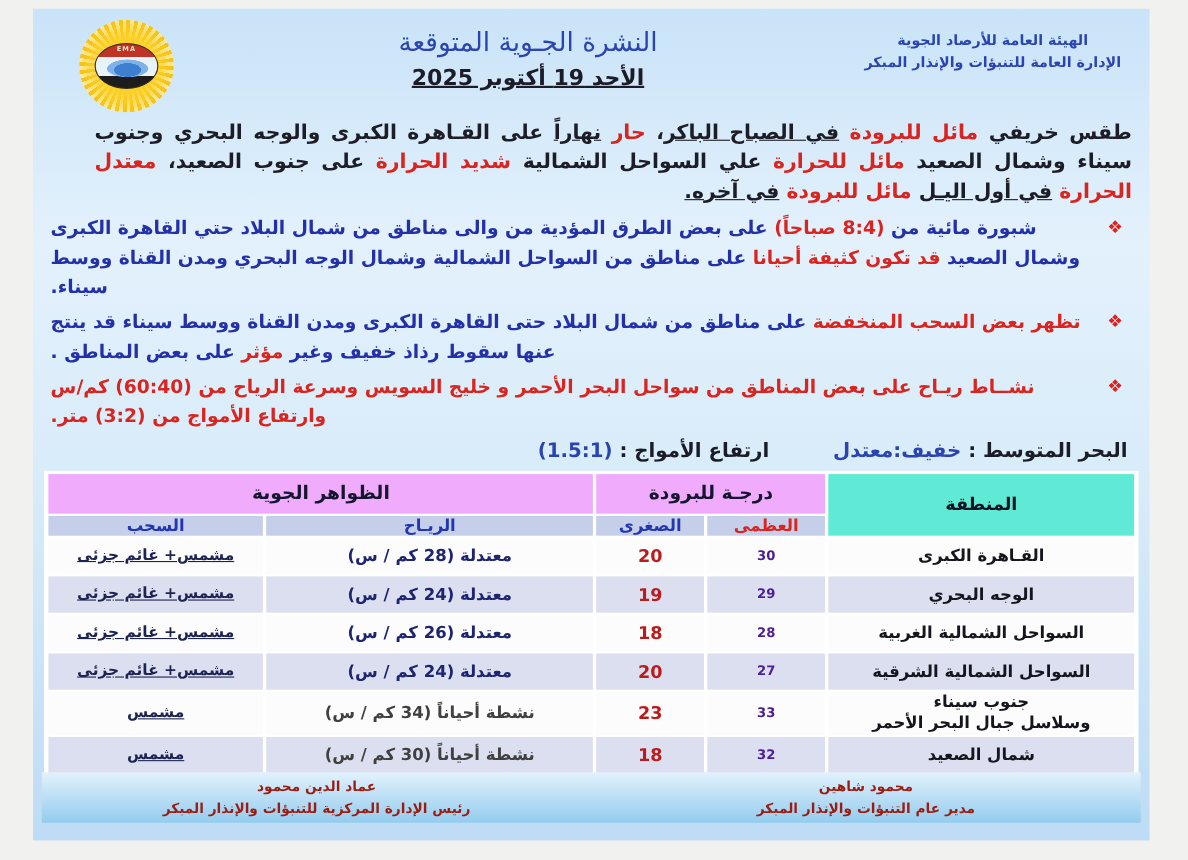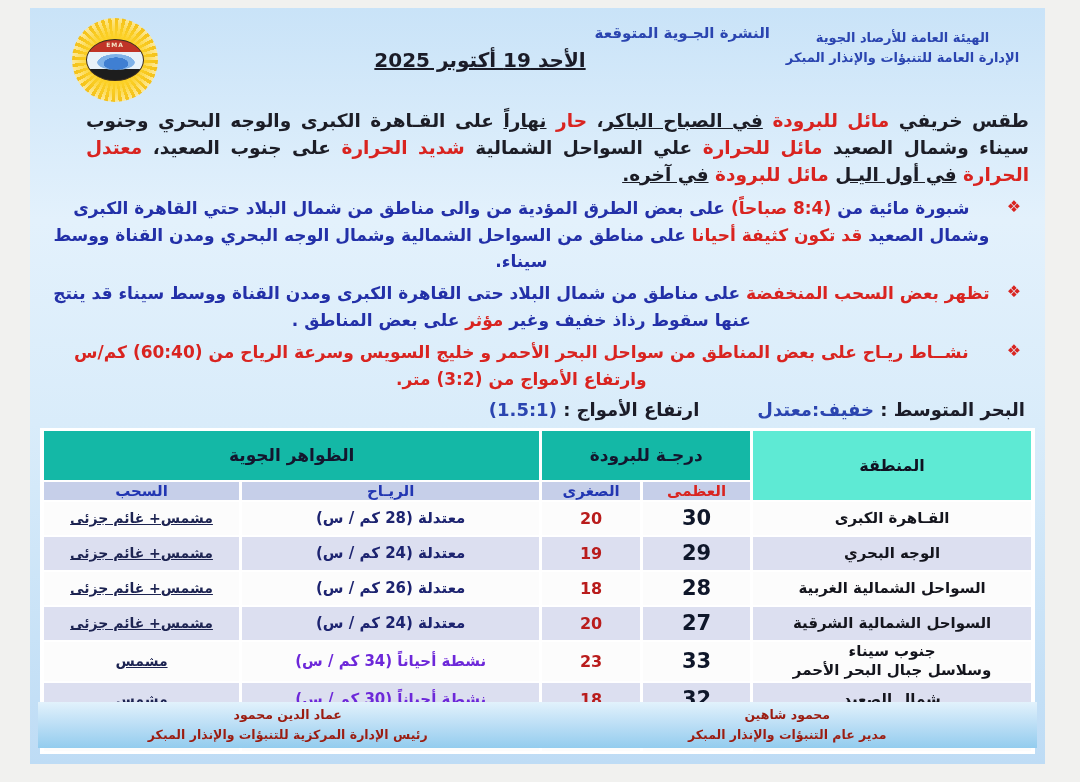"النشرة الجـوية المتوقعة" .title1 { font-size: 15px -> 24px; font-weight: bold -> normal; text-align: right -> none }
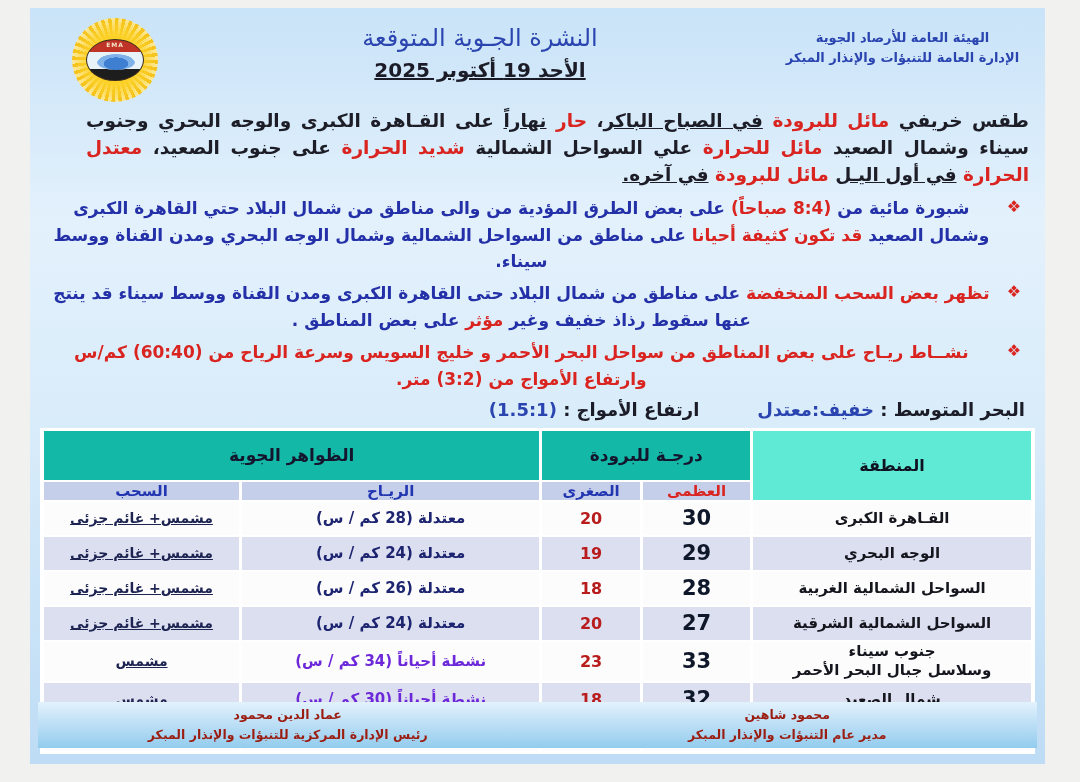"شبورة مائية من (8:4 صباحاً)" .bullet-text { text-align: center -> left }
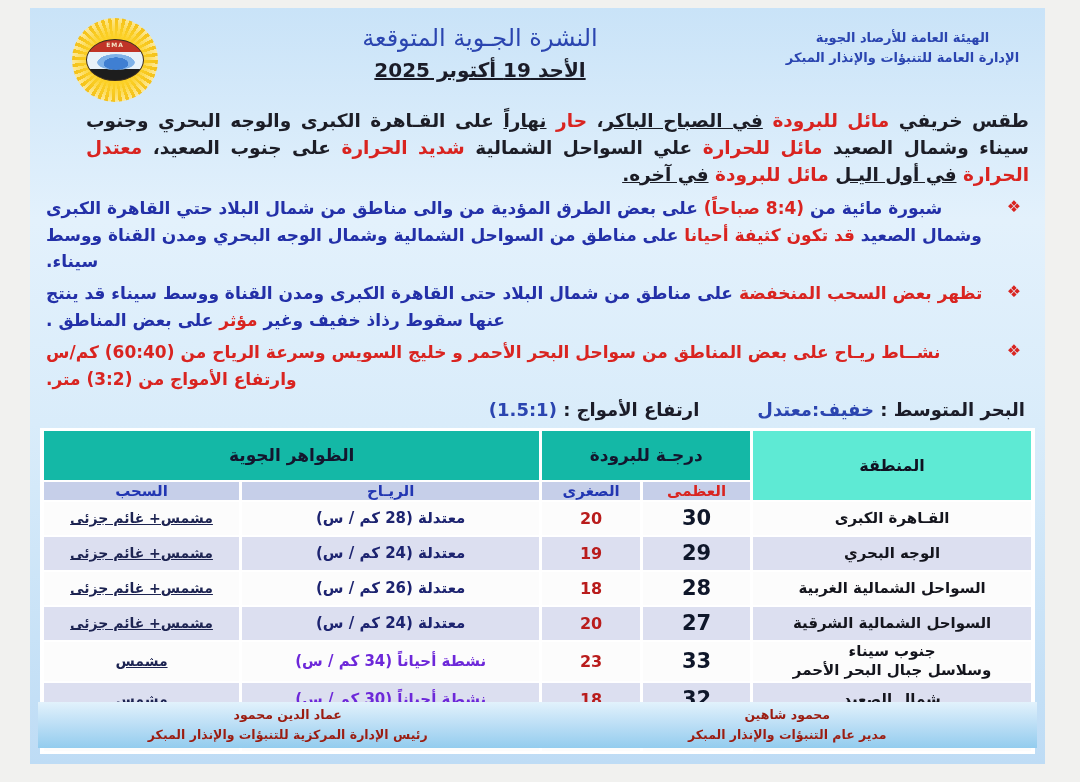"الظواهر الجوية" .hdr-main { background: #14b8a6 -> #f0abfc; height: 49px -> 36px }
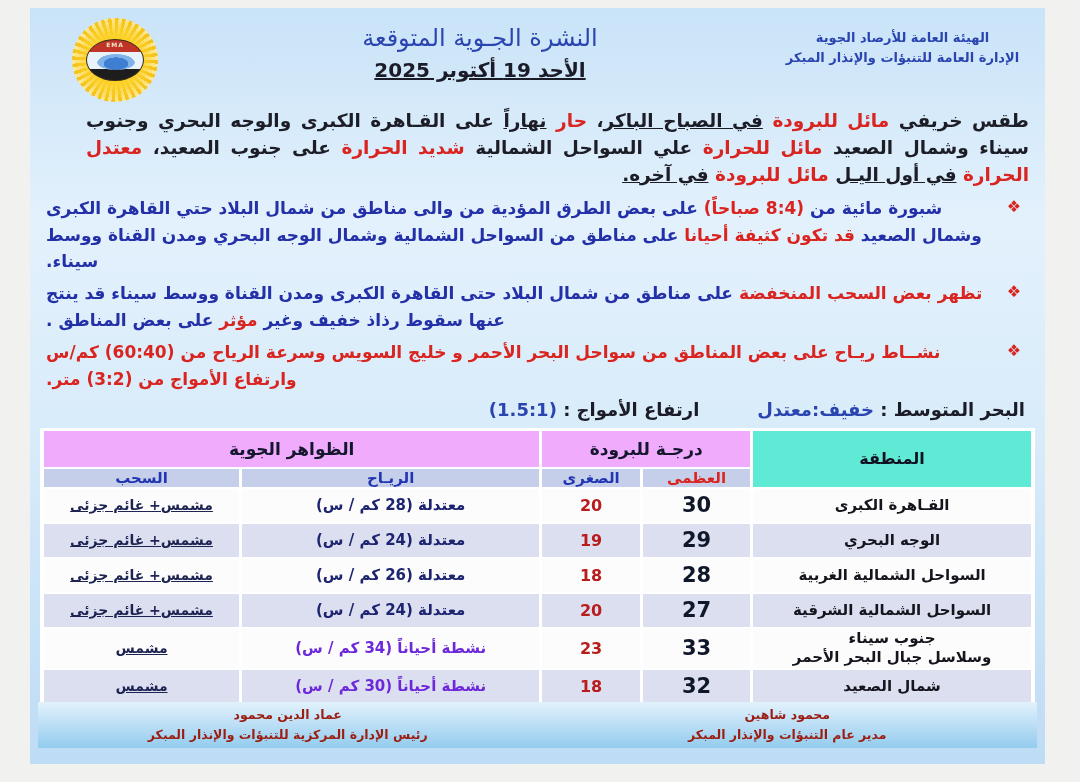"30" .cell-max { color: #0f172a -> #4c1d95; font-size: 21px -> 12px }
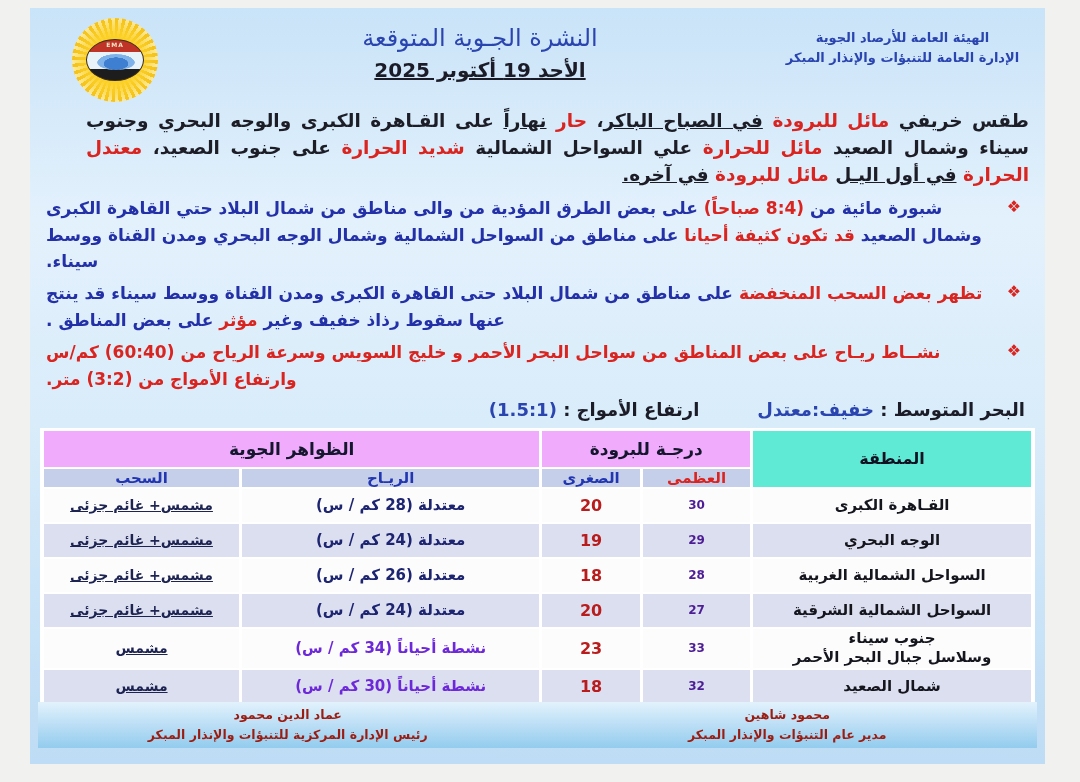"نشطة أحياناً (34 كم /" .cell-winds.red { color: #6d28d9 -> #404040 }
